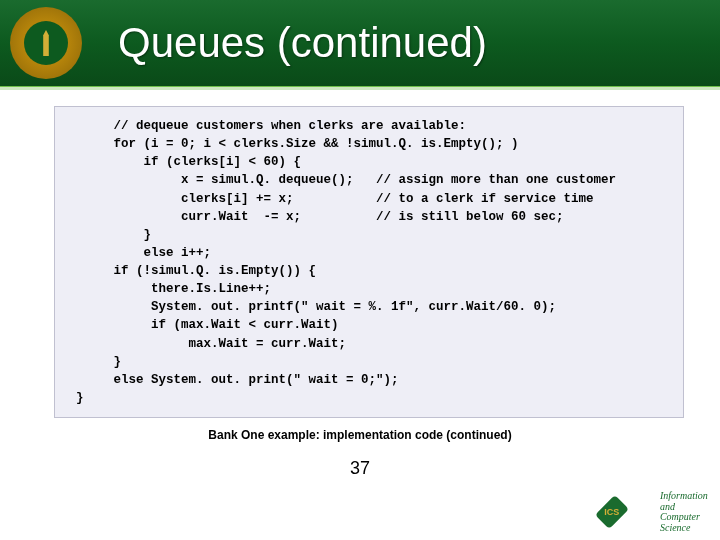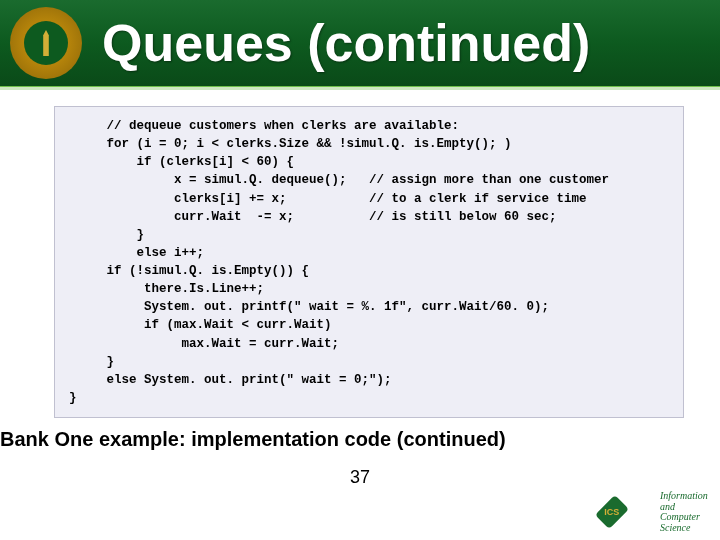"Queues (continued)" .title { font-size: 52px -> 42px; font-weight: bold -> normal; margin-left: 20px -> 36px }
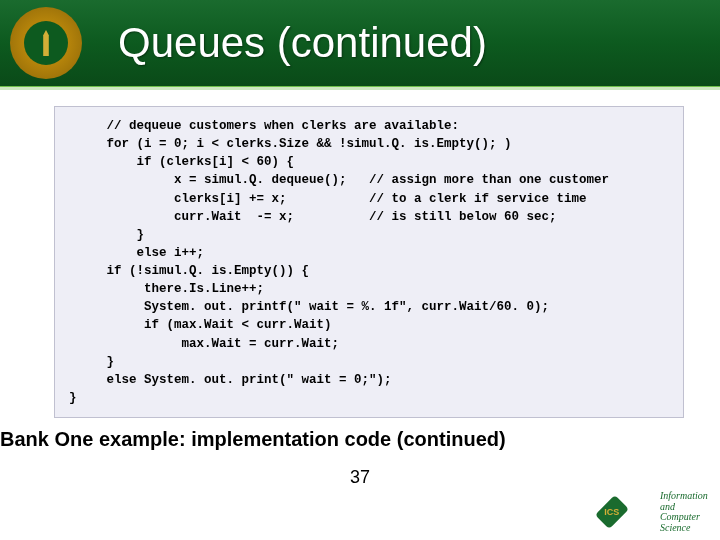"// dequeue customers when clerks" .code-block { padding: 10px 14px -> 10px 21px }
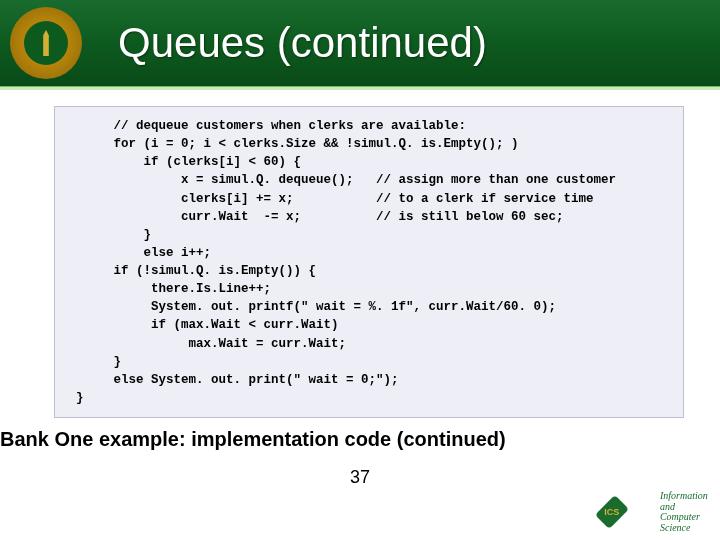"Bank One example: implementation code" .caption { font-size: 20px -> 12px; text-align: left -> center }
